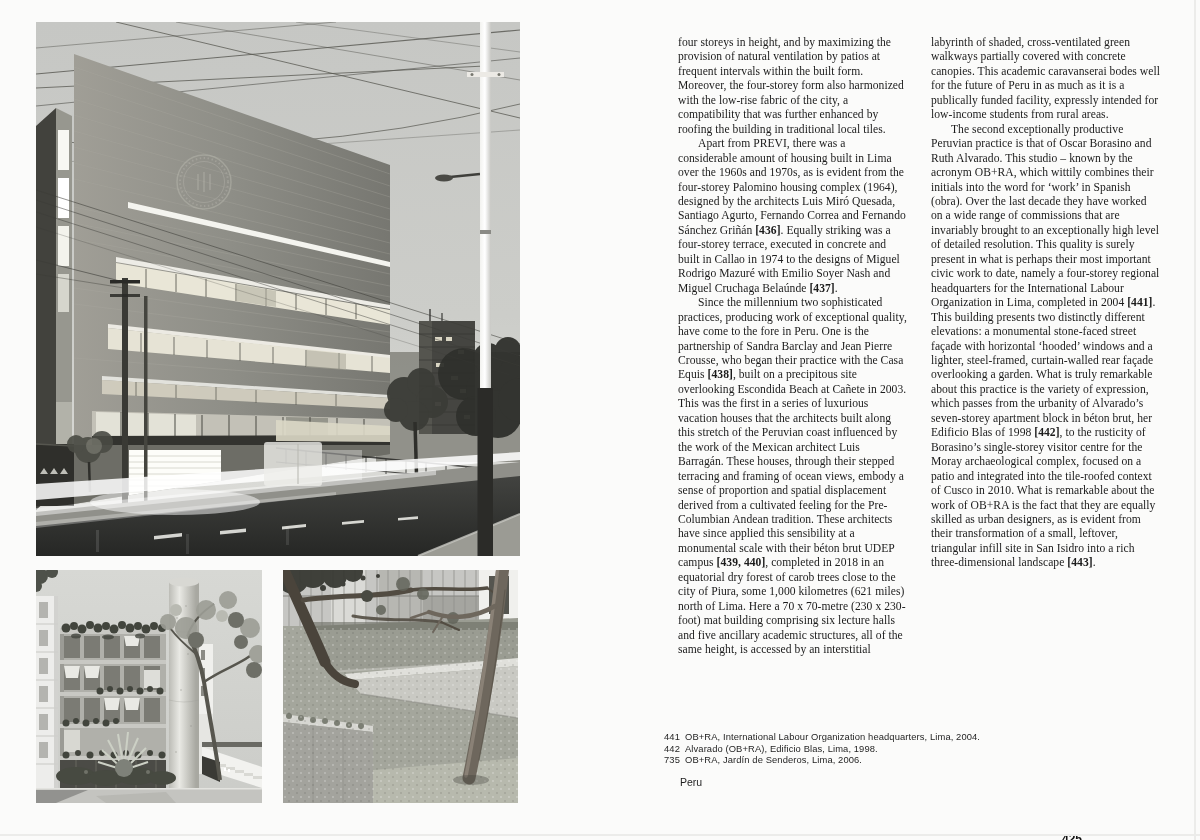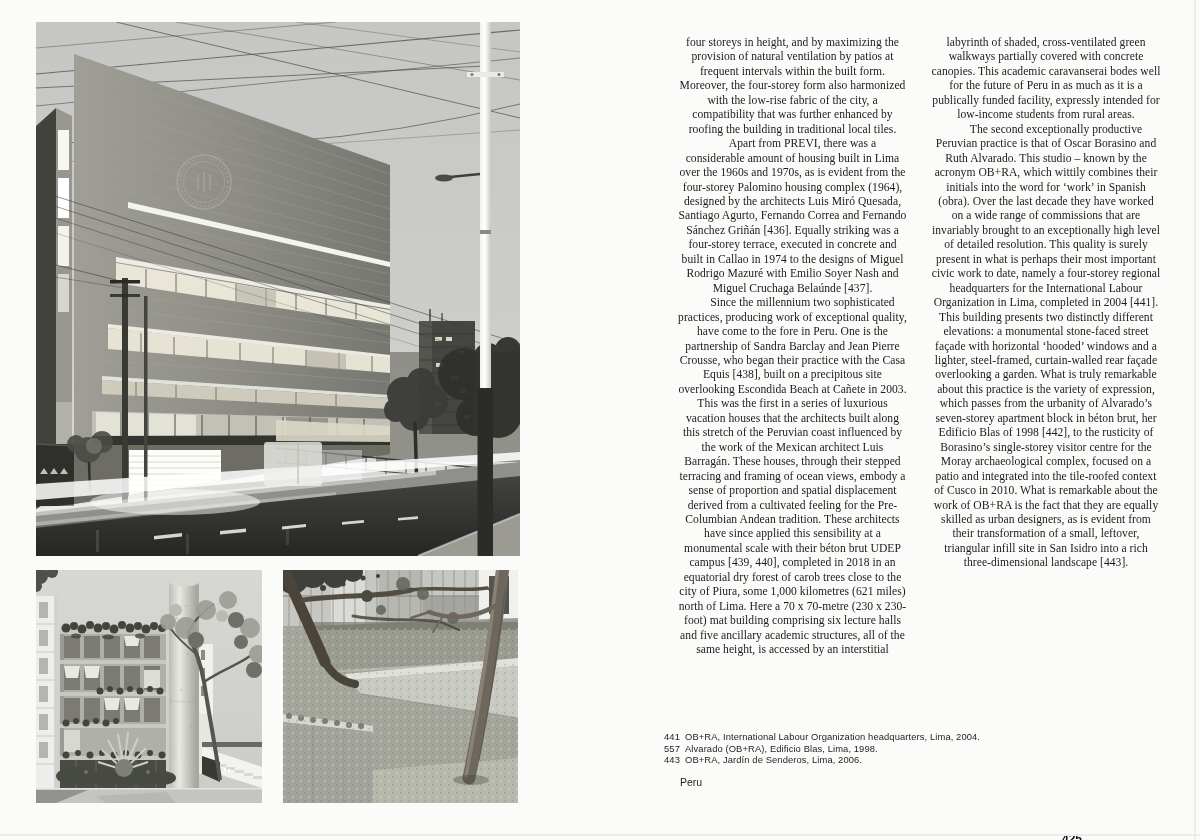"four storeys in height, and" .col { text-align: center -> left }
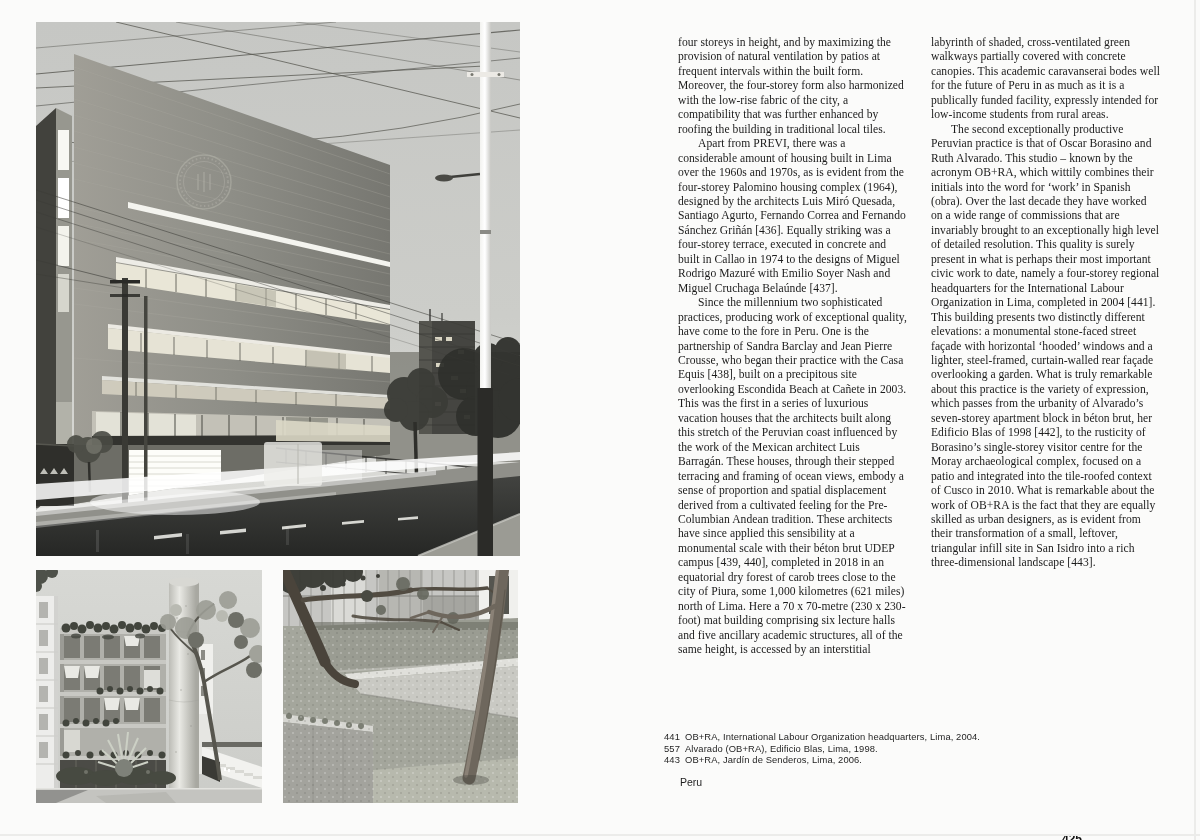"[436]" .b { font-weight: normal -> bold }
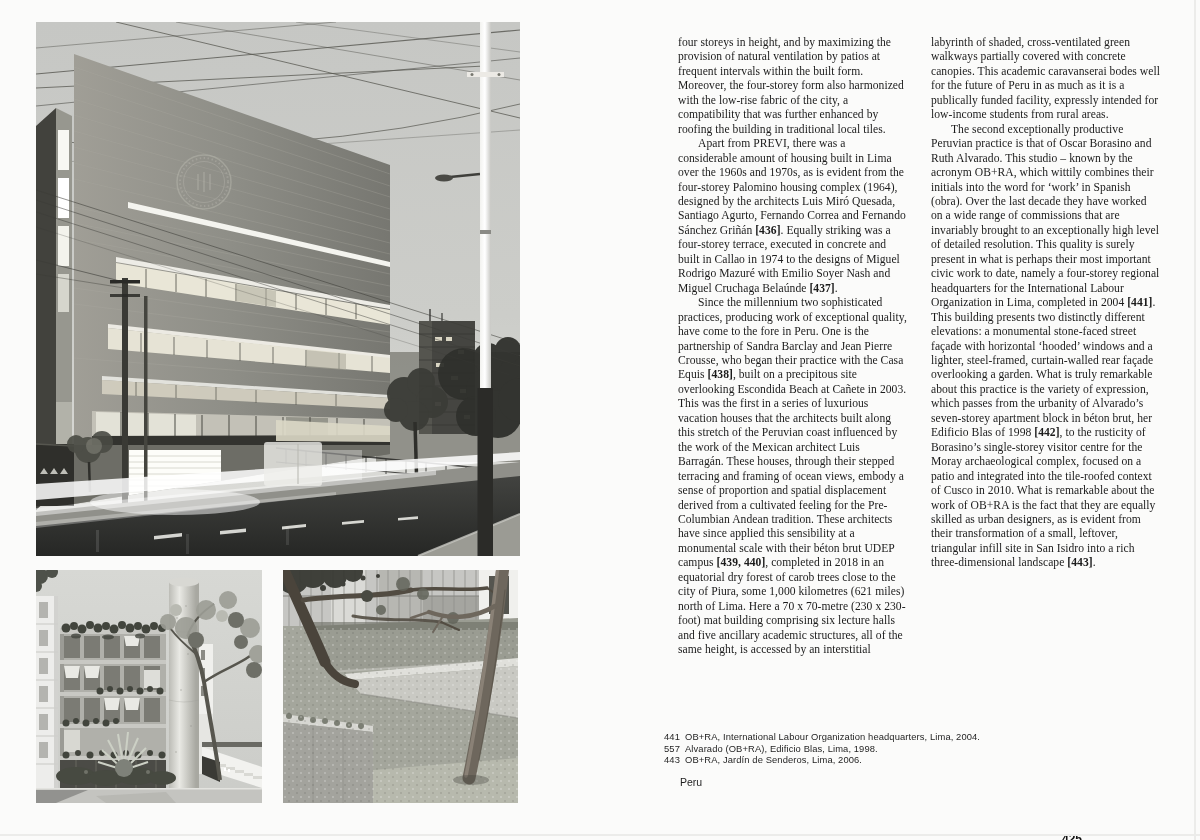"557" span.capnum { text: 557 -> 442 }
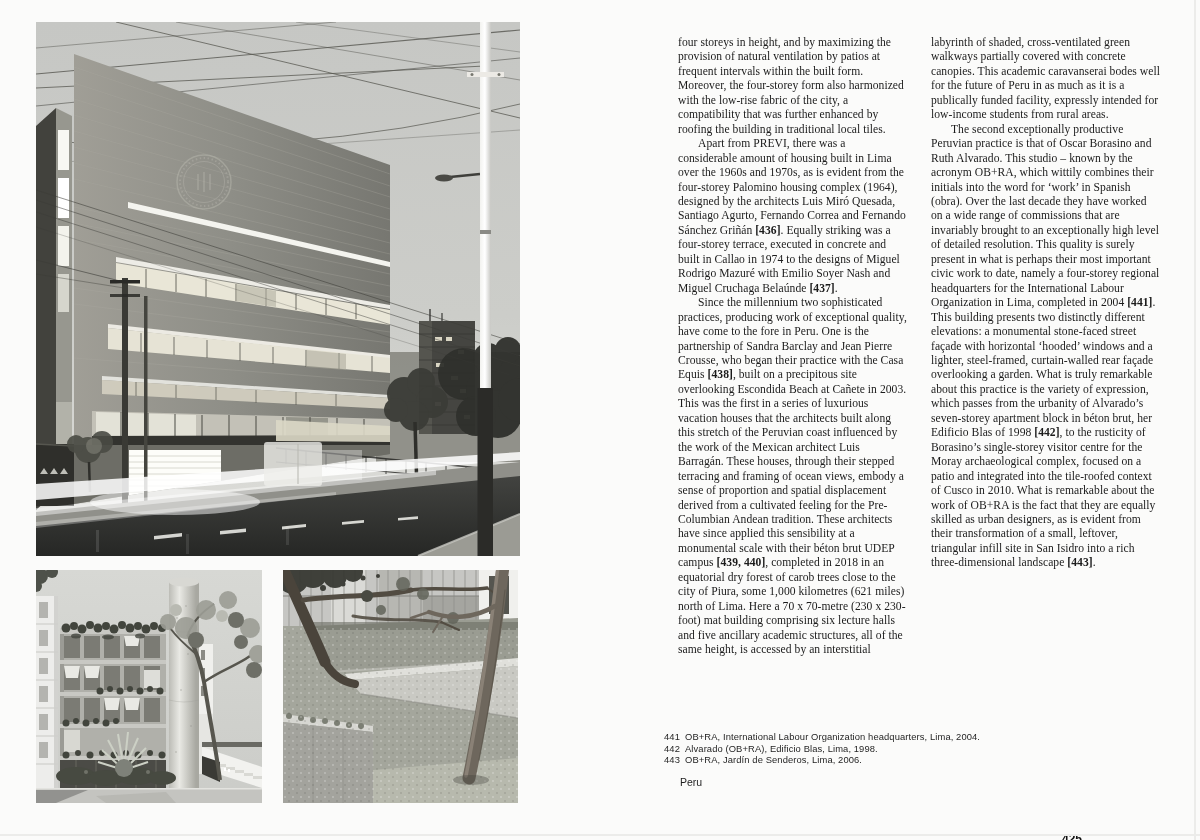"443" span.capnum { text: 443 -> 735 }
